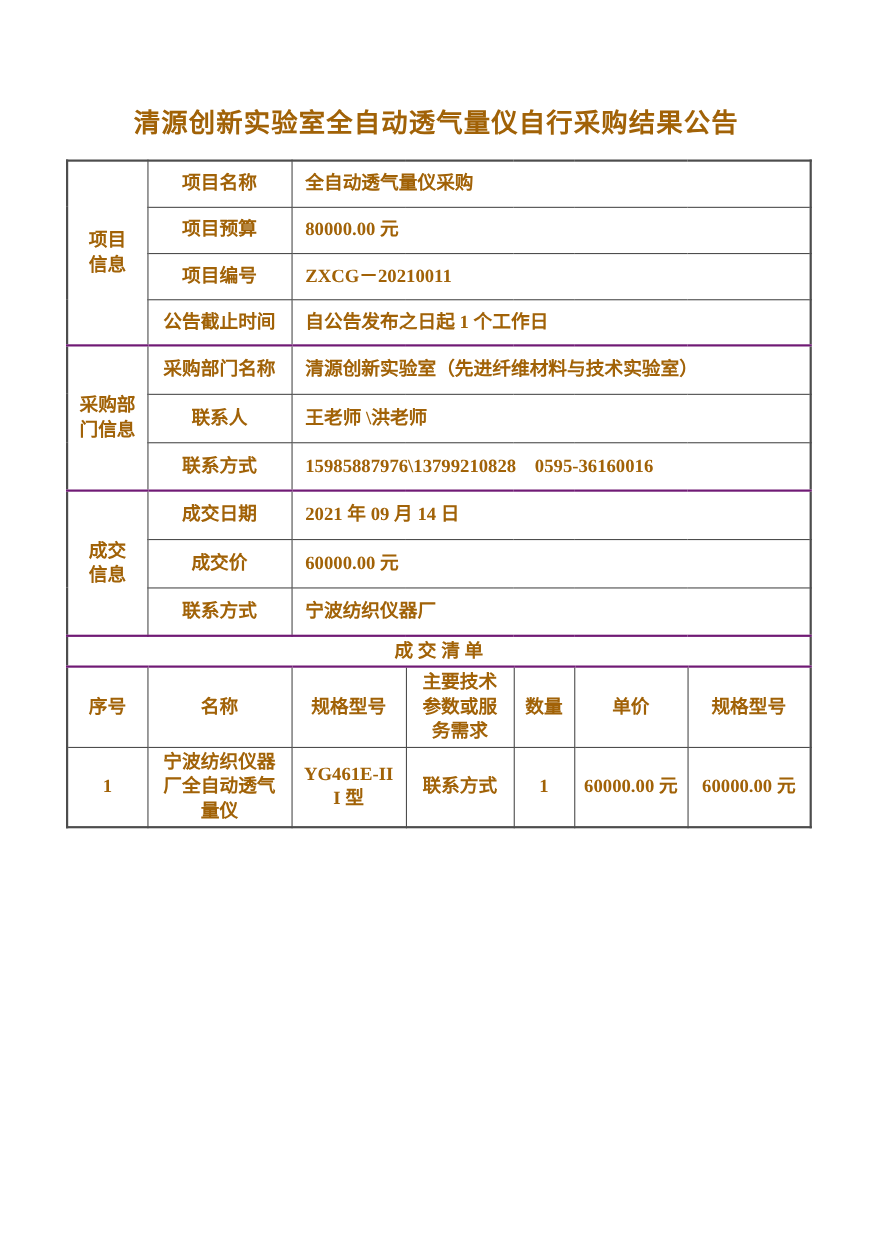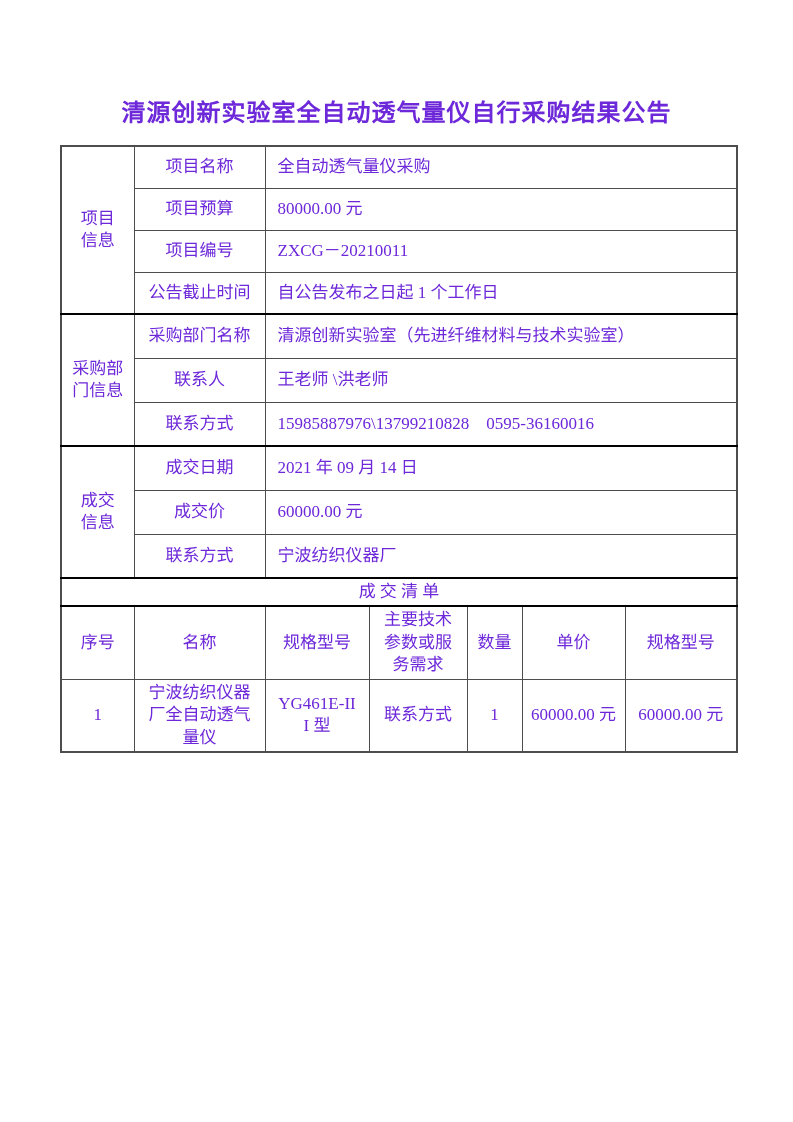"清源创新实验室全自动透气量仪自行采购结果公告" .page { color: #6d28d9 -> #a16207 }
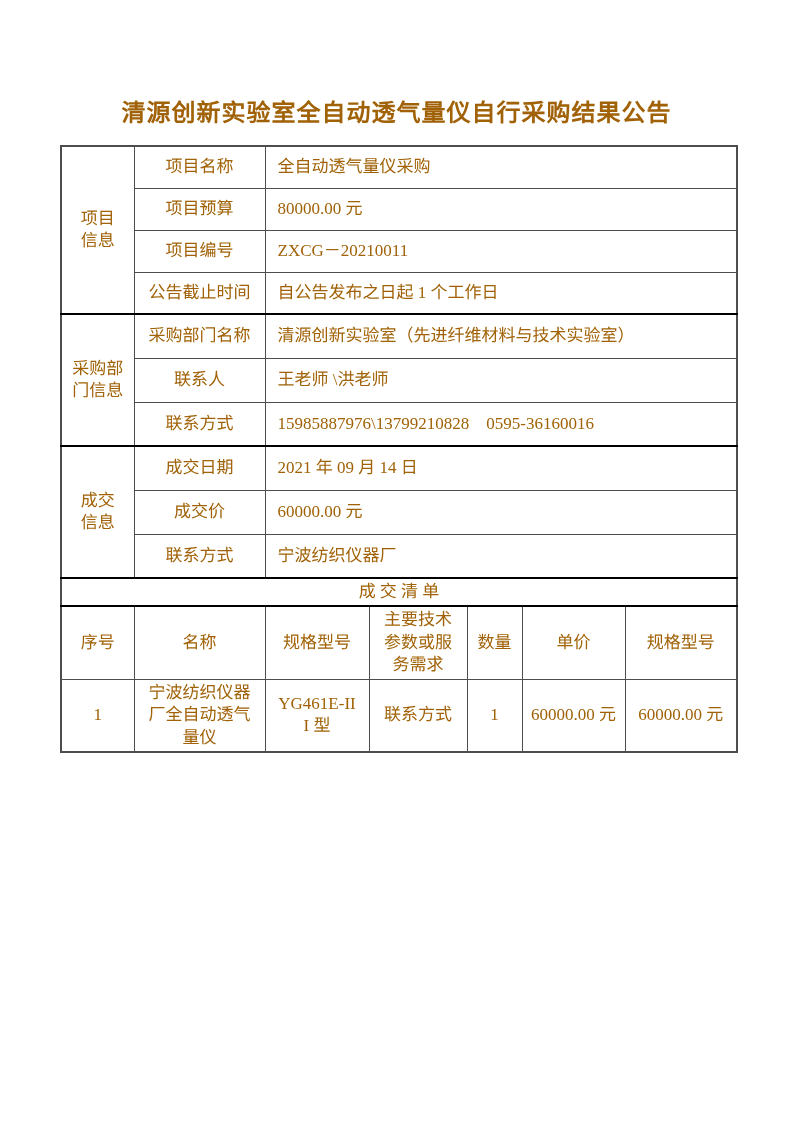"项目名称" .main-table td, .main-table th { font-weight: normal -> bold }
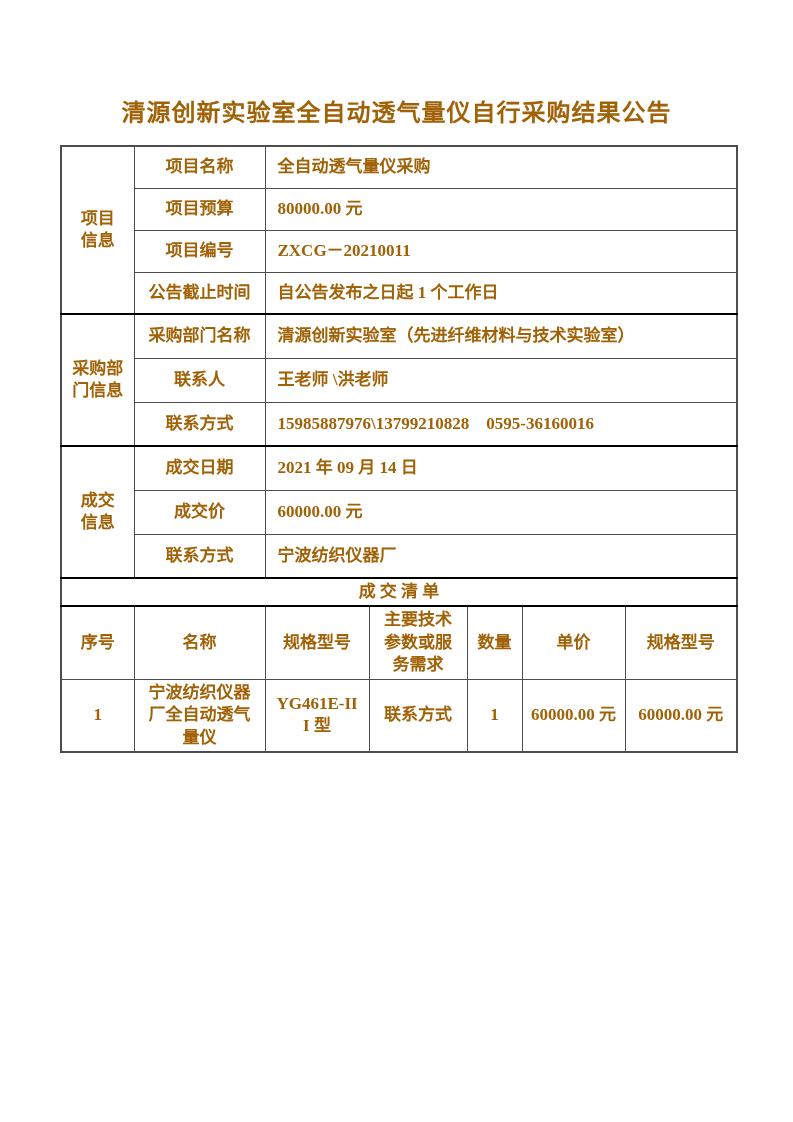"采购部门名称" tr.sec-divider > td, tr.sec-divider > th { border-top: 2px solid #000000 -> 2px solid #701a75 }
